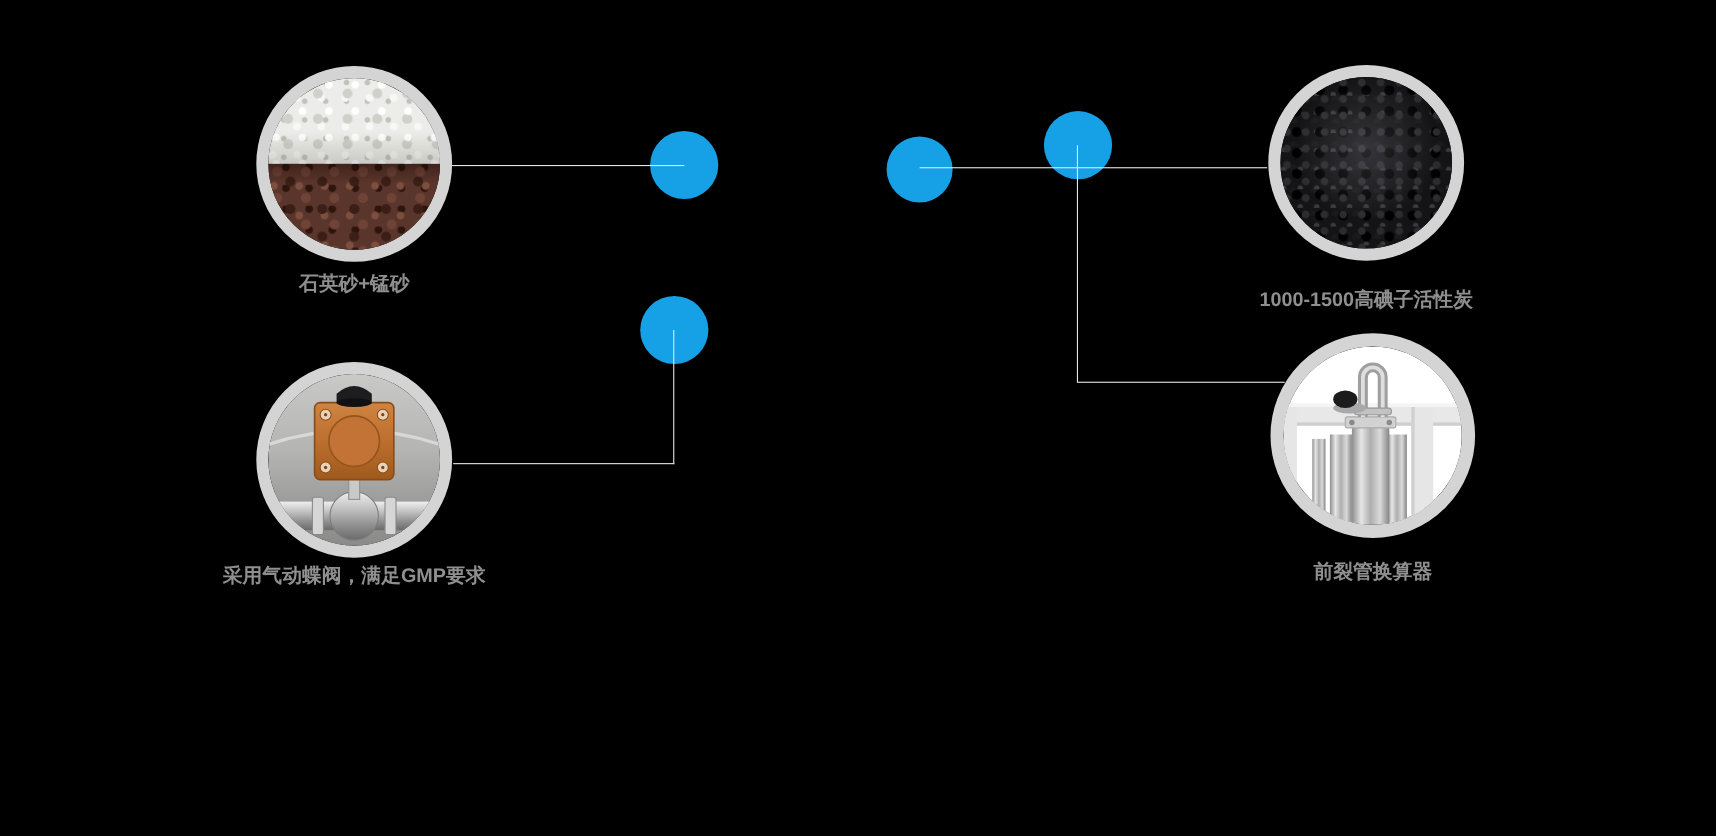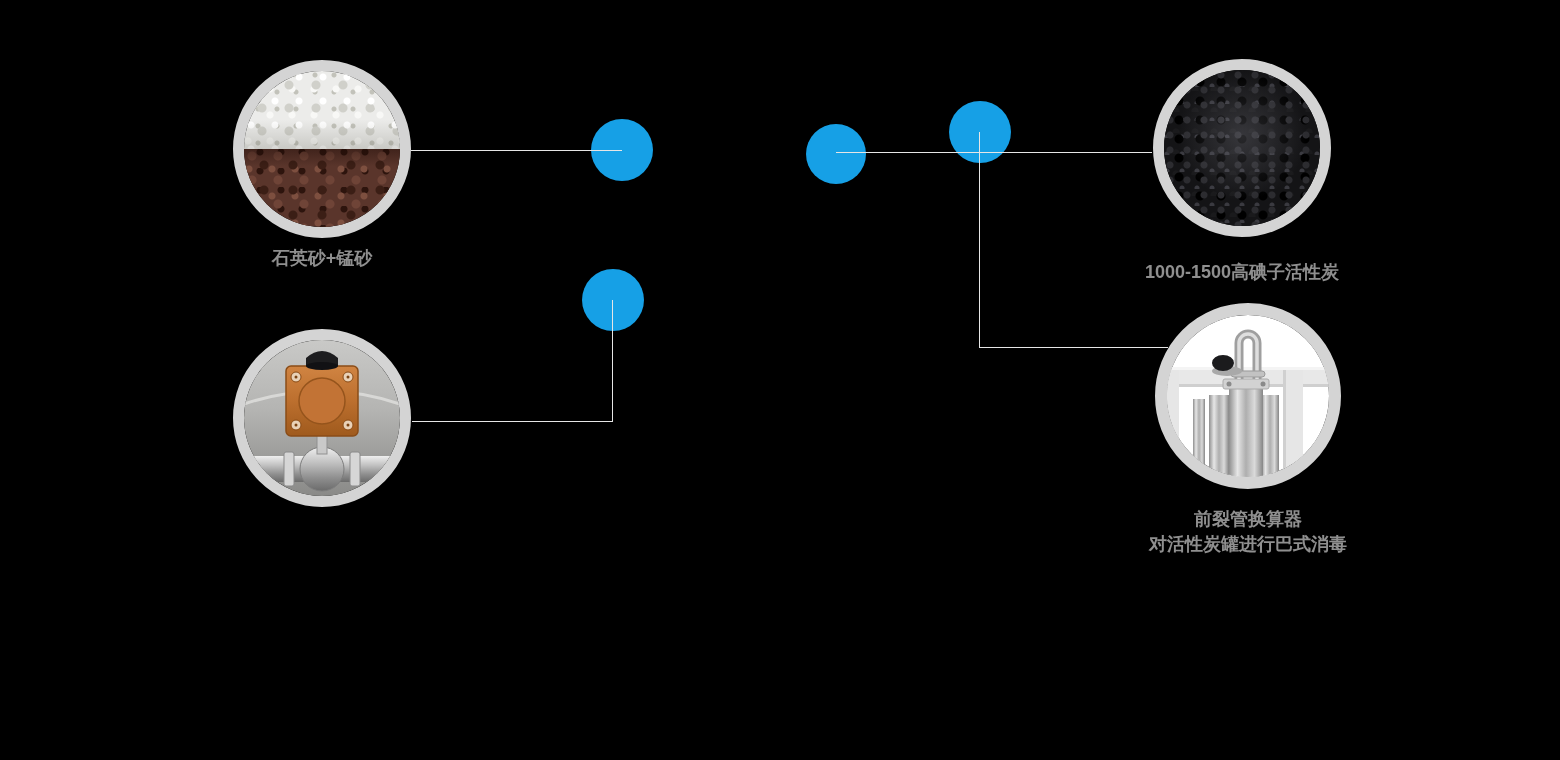"采用气动蝶阀，满足GMP要求" div.caption { html: none -> <div>采用气动蝶阀，满足GMP要求</div> }
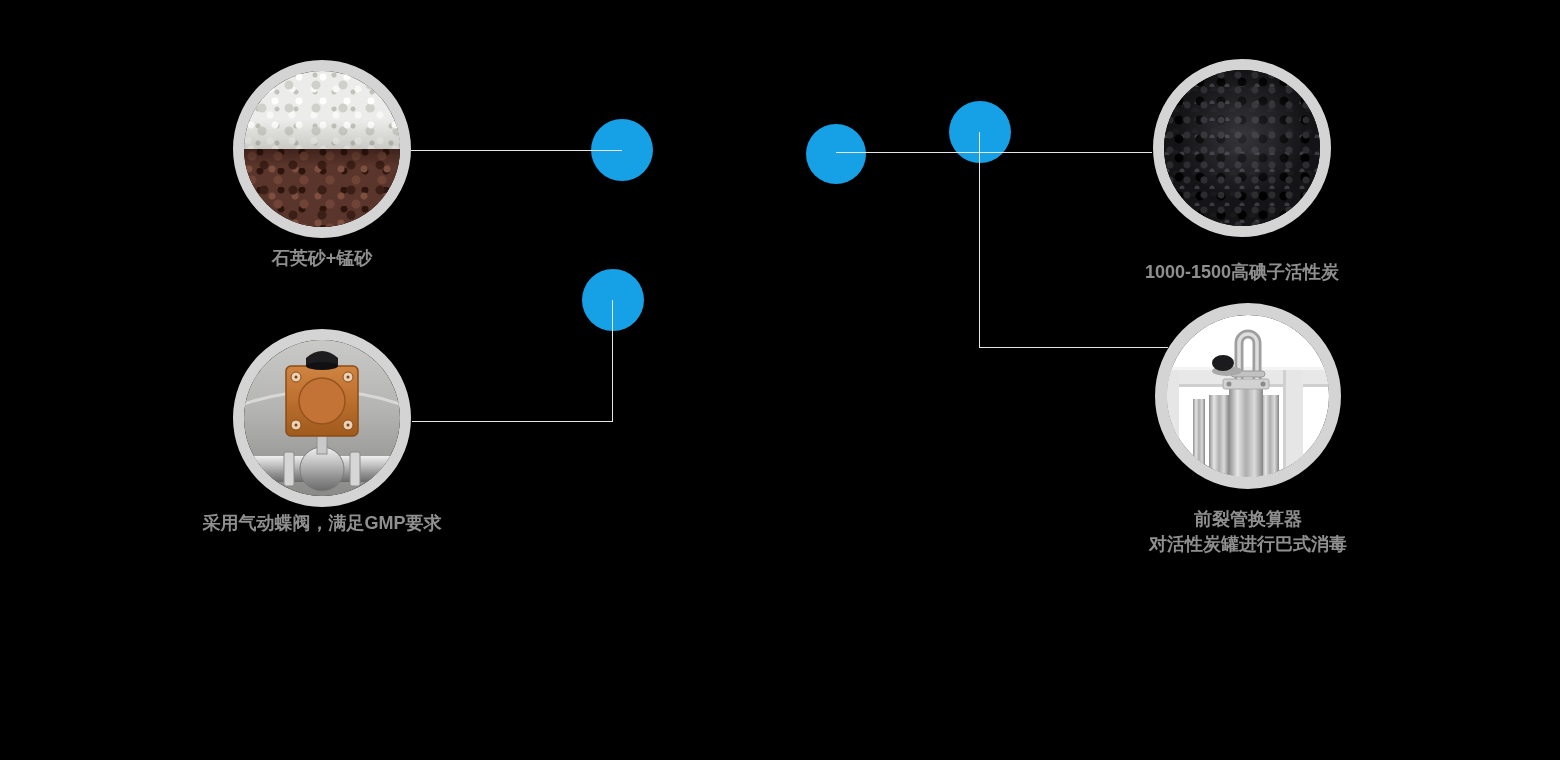"对活性炭罐进行巴式消毒" div { html: <div>对活性炭罐进行巴式消毒</div> -> none }
